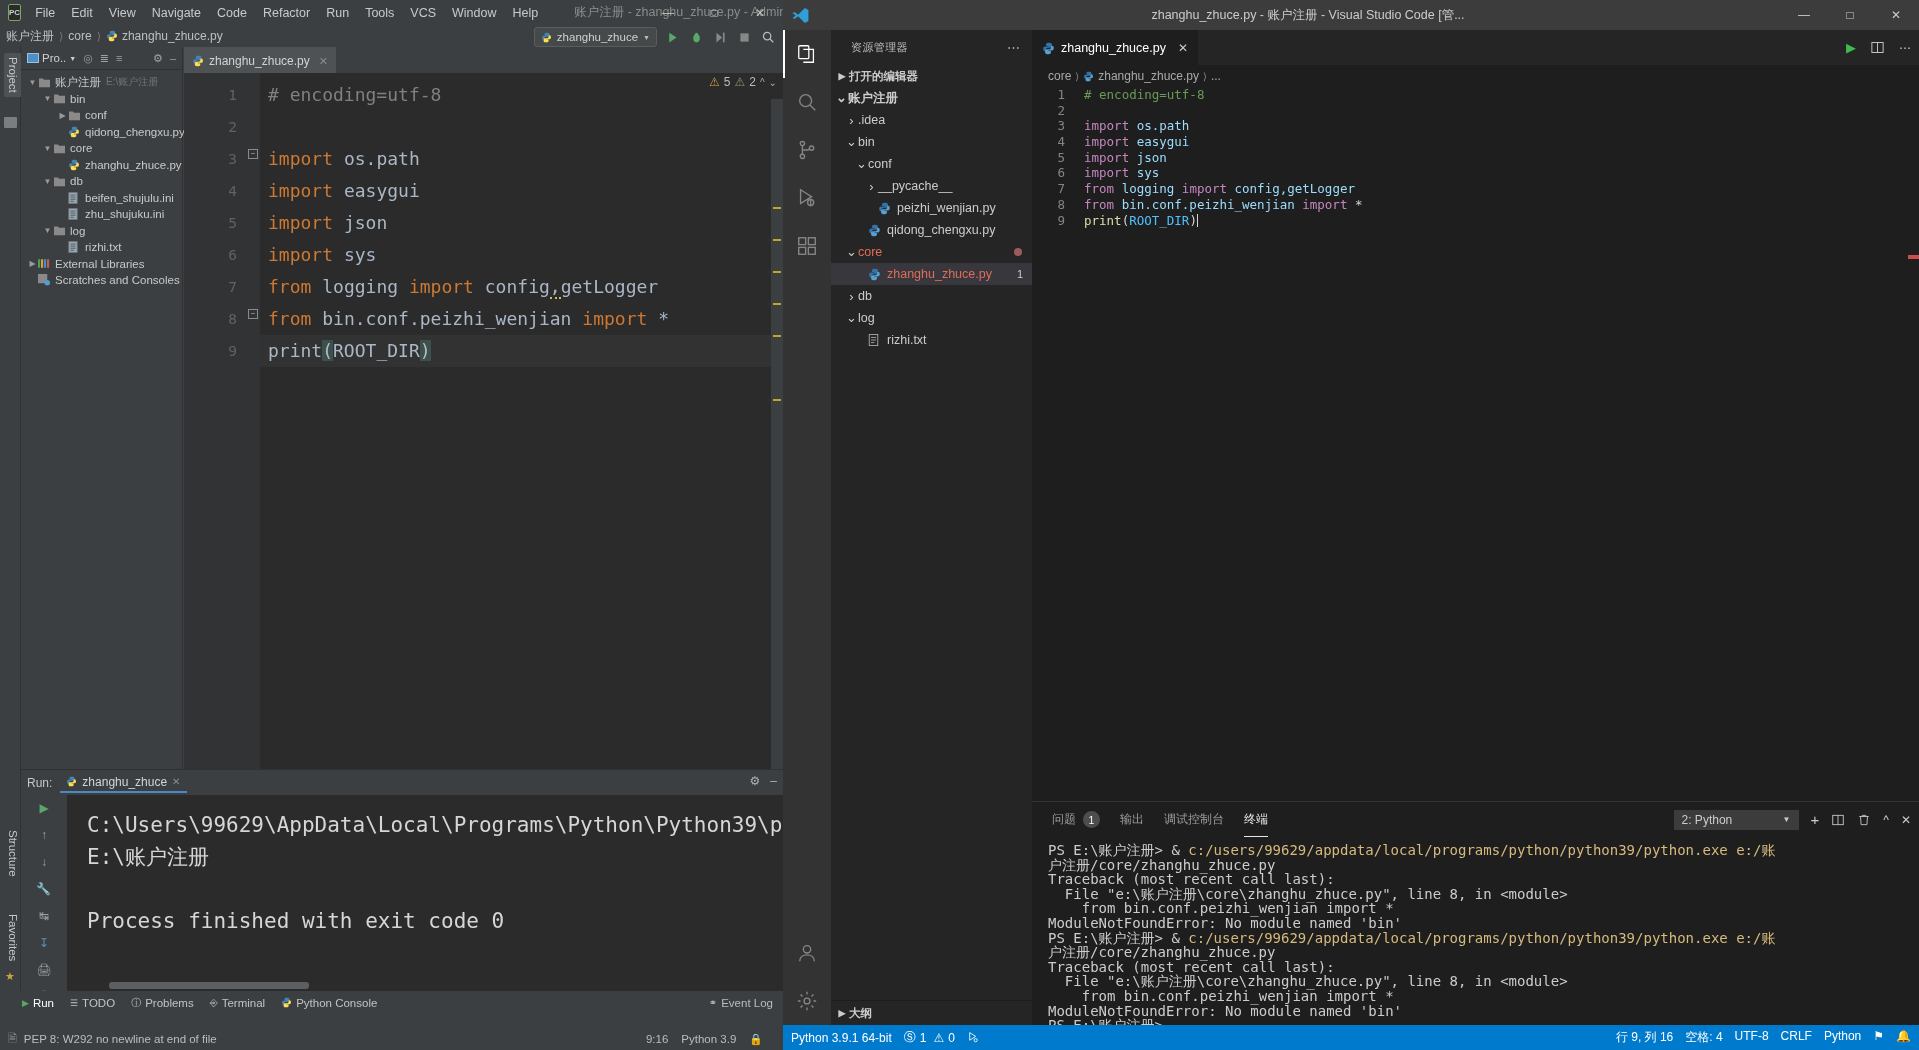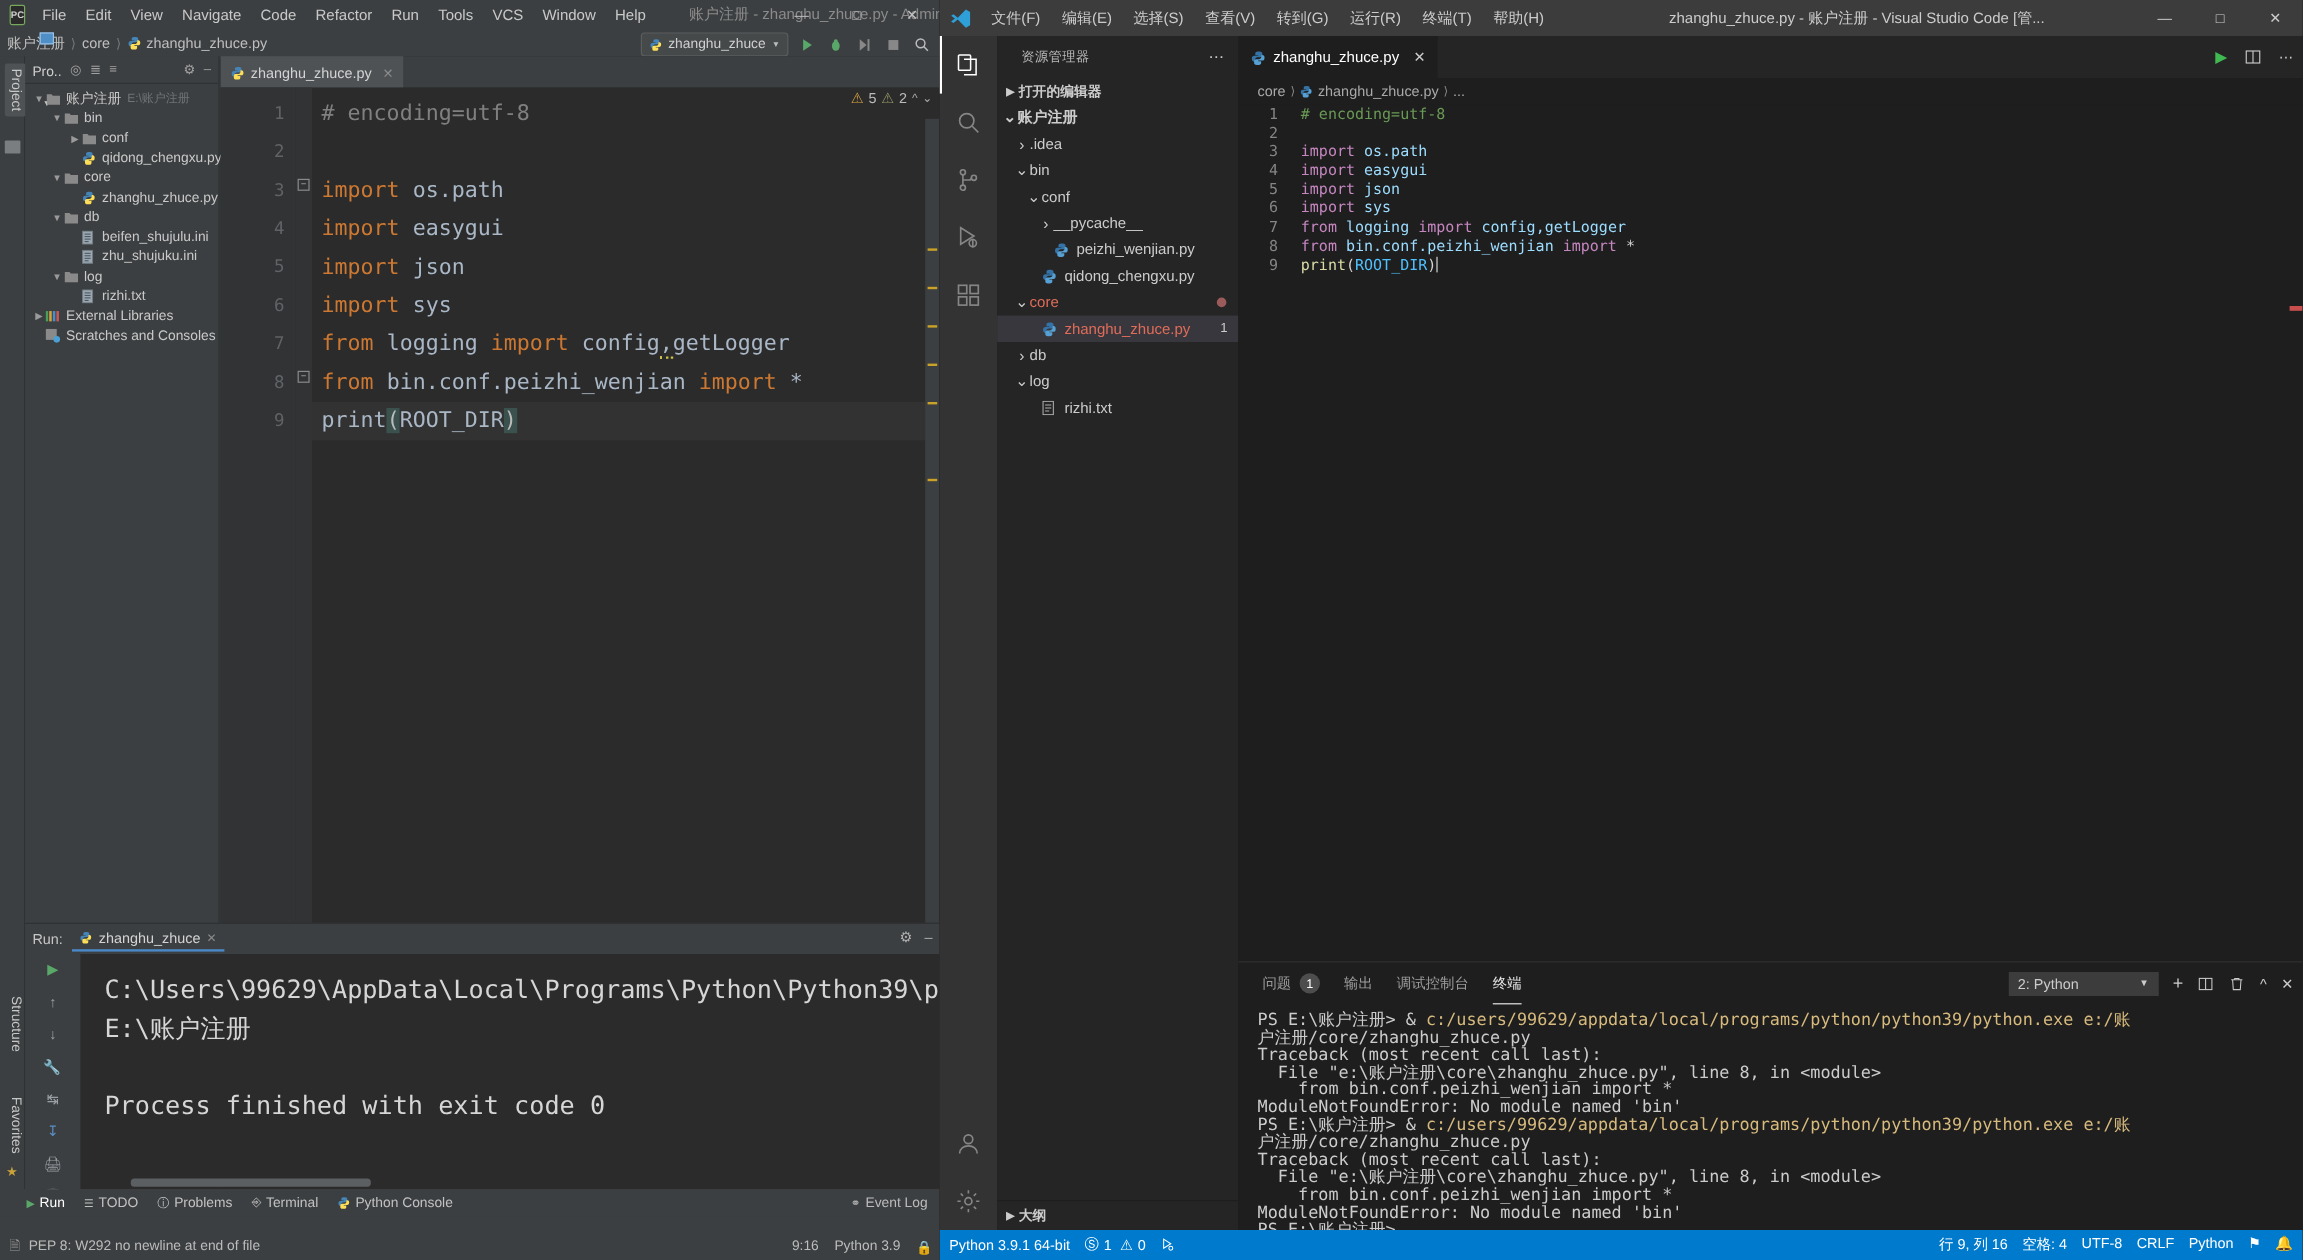"文件(F)" div.vs-menu { html: <div> <div>文件(F)</div> <div>编辑(E)</div> <div>选择(S)</div> <div>查看(V)</div> <div>转到(G)</div> <div>运行(R)</div> <div>终端(T)</div> <div>帮助(H)</div> </div> -> none }
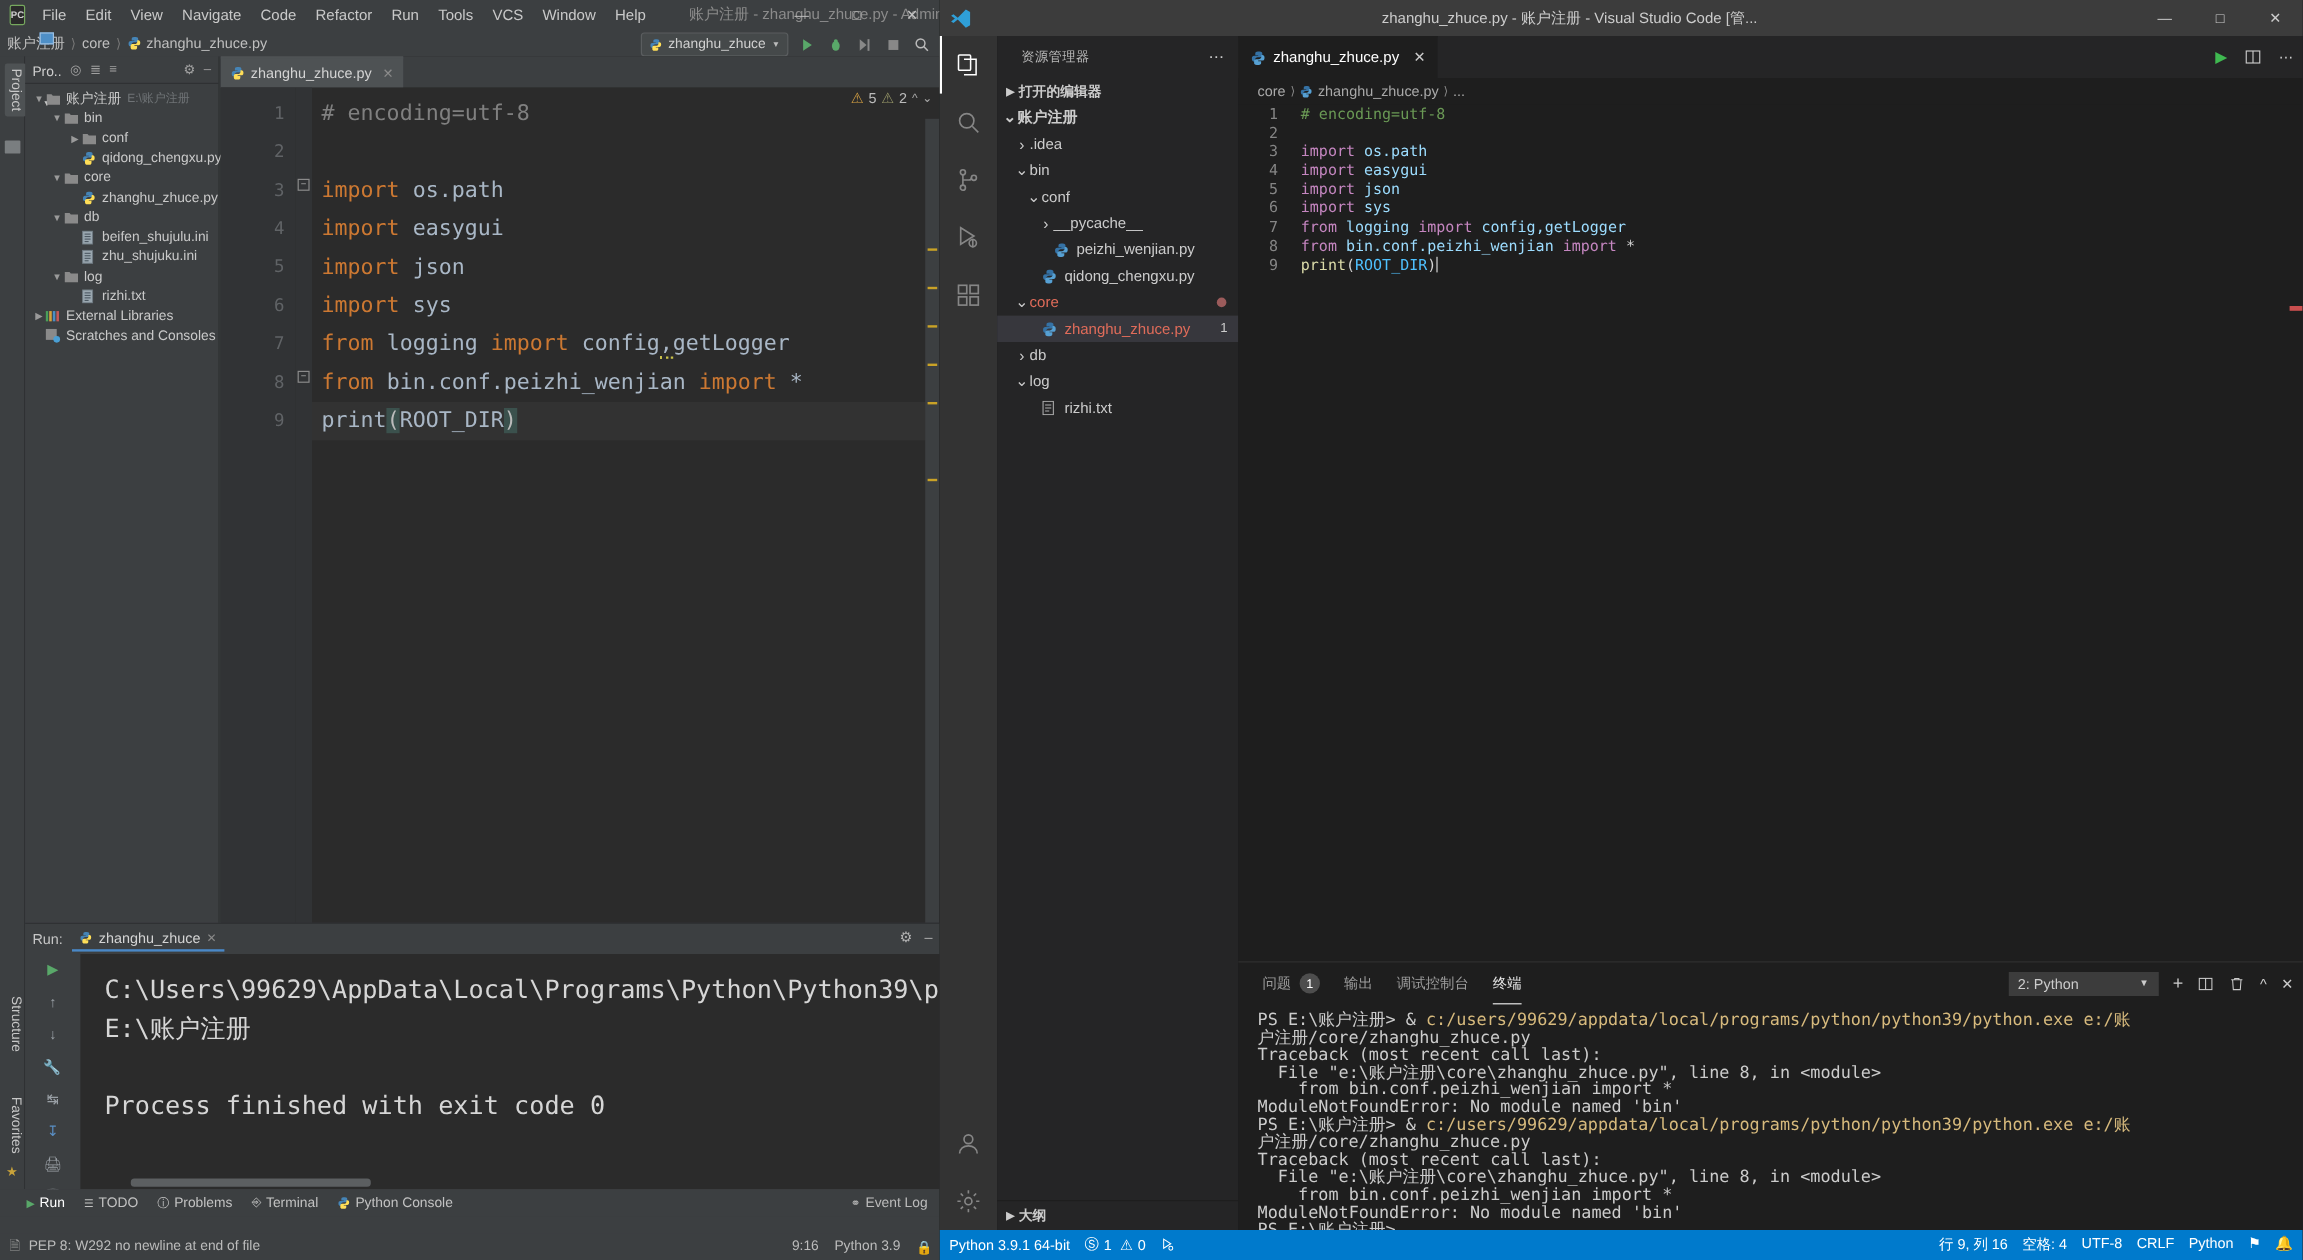"Pro.." .pc-proj-title { flex-direction: column -> none; gap: 17px -> 3px }
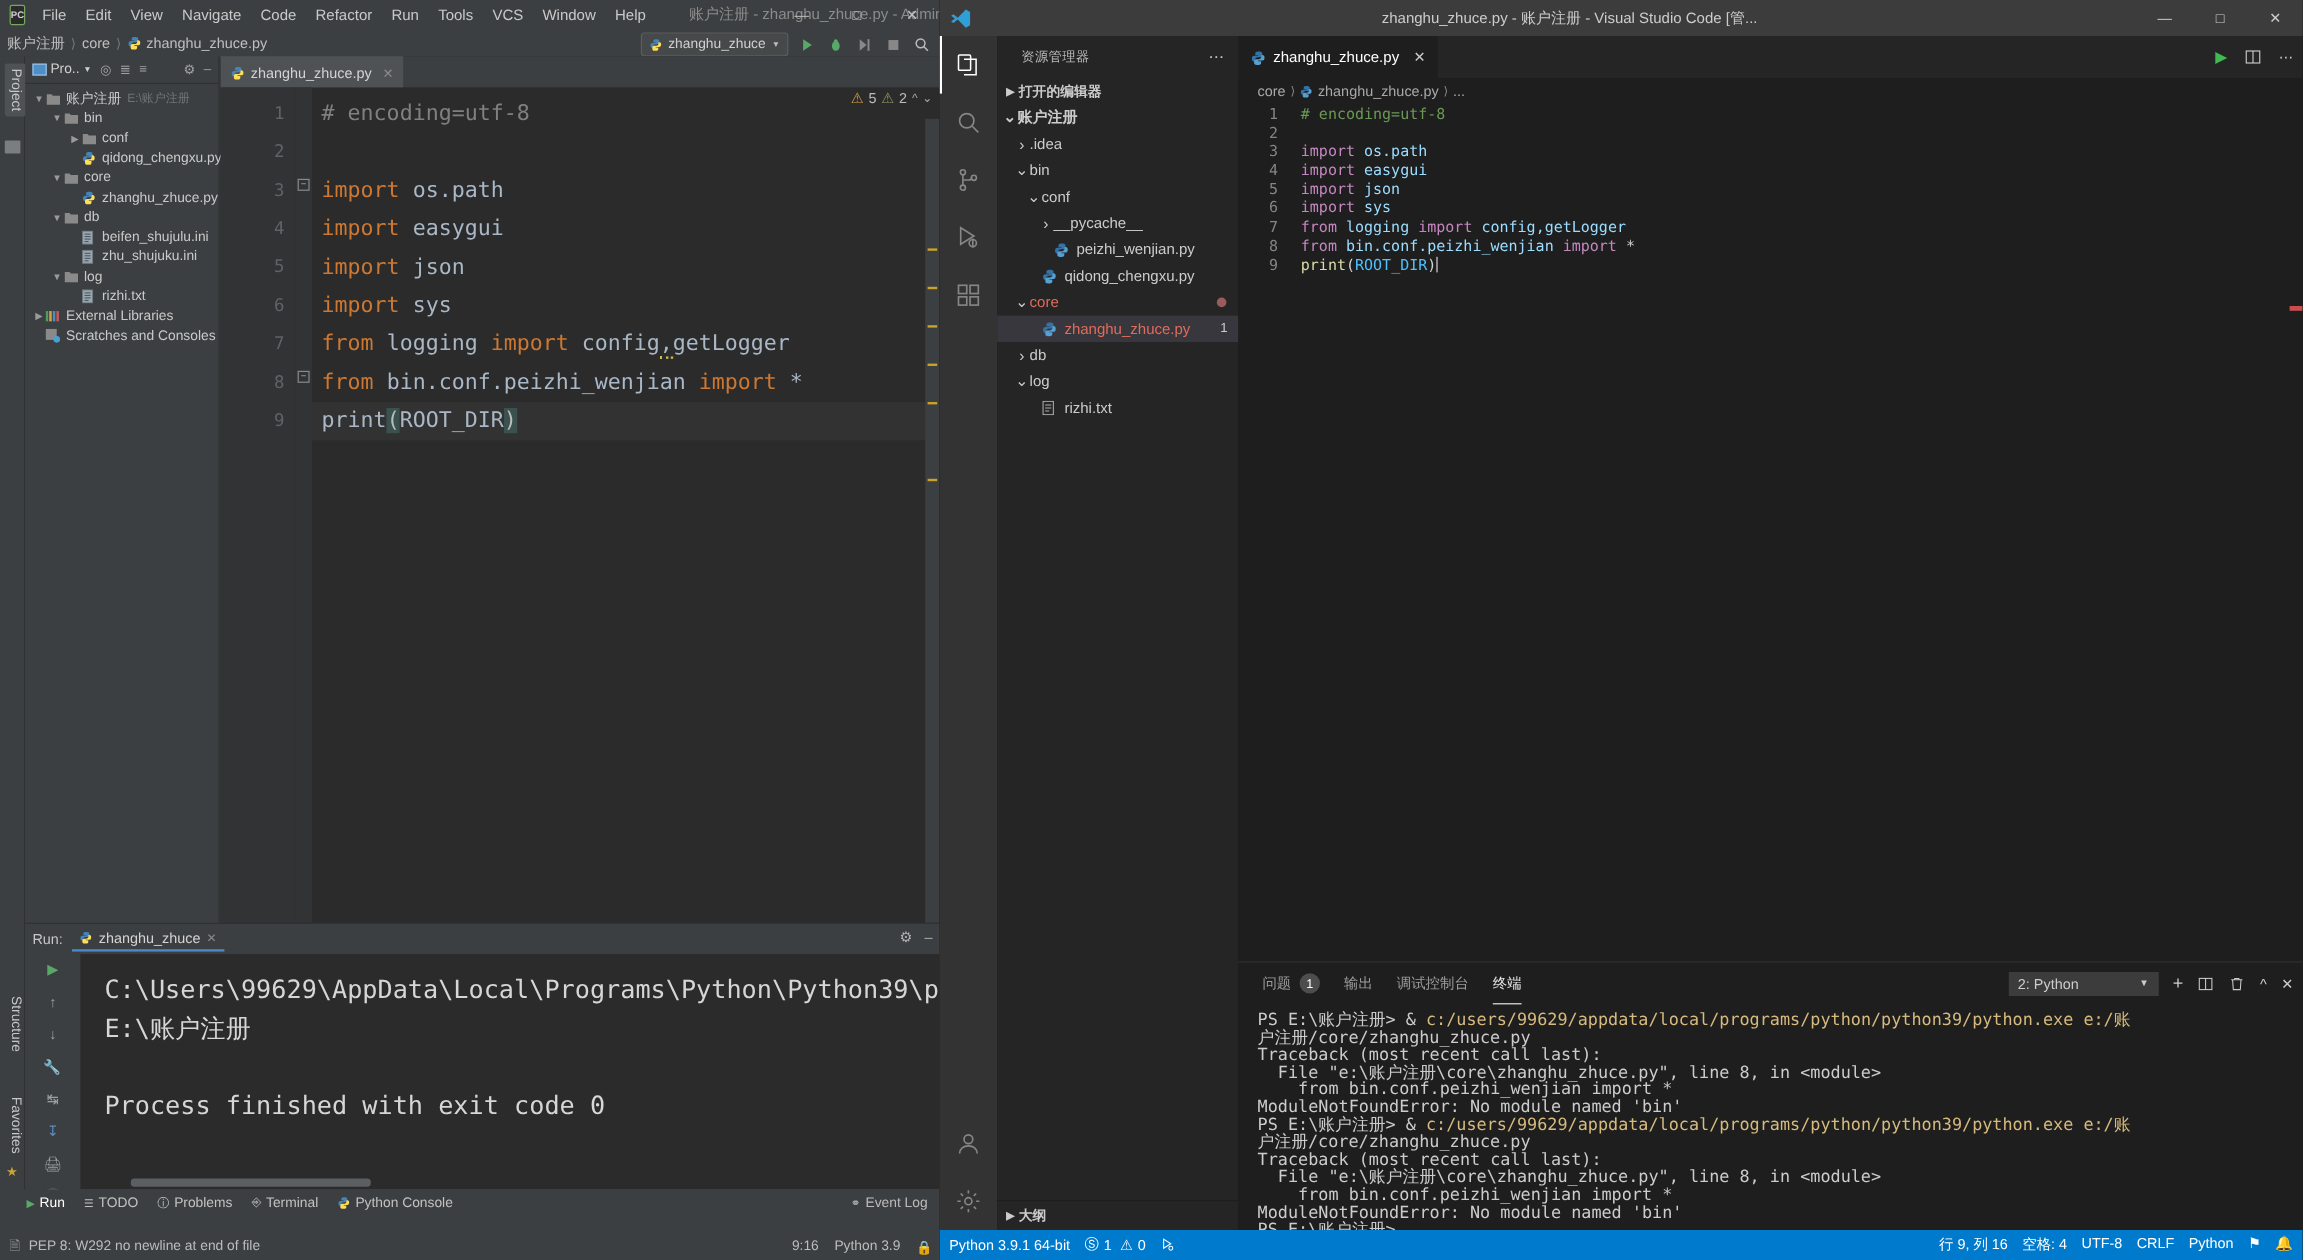"9:16" .pc-status-right { right: 6px -> 20px }
